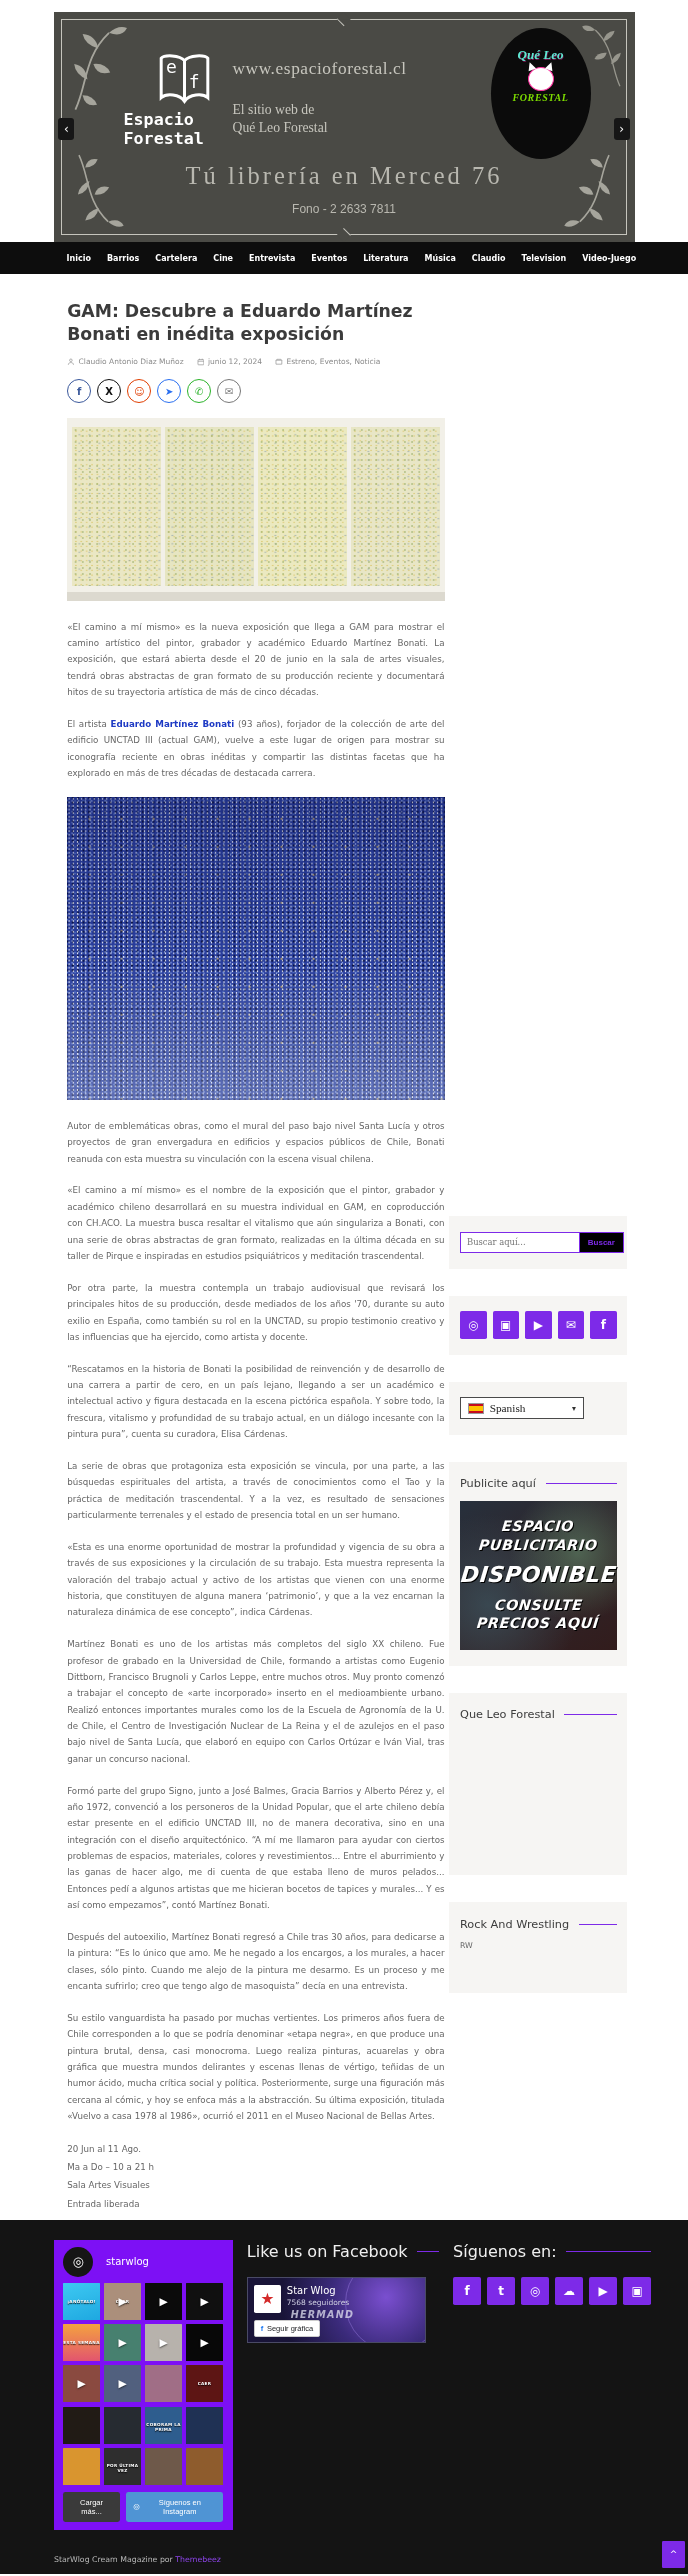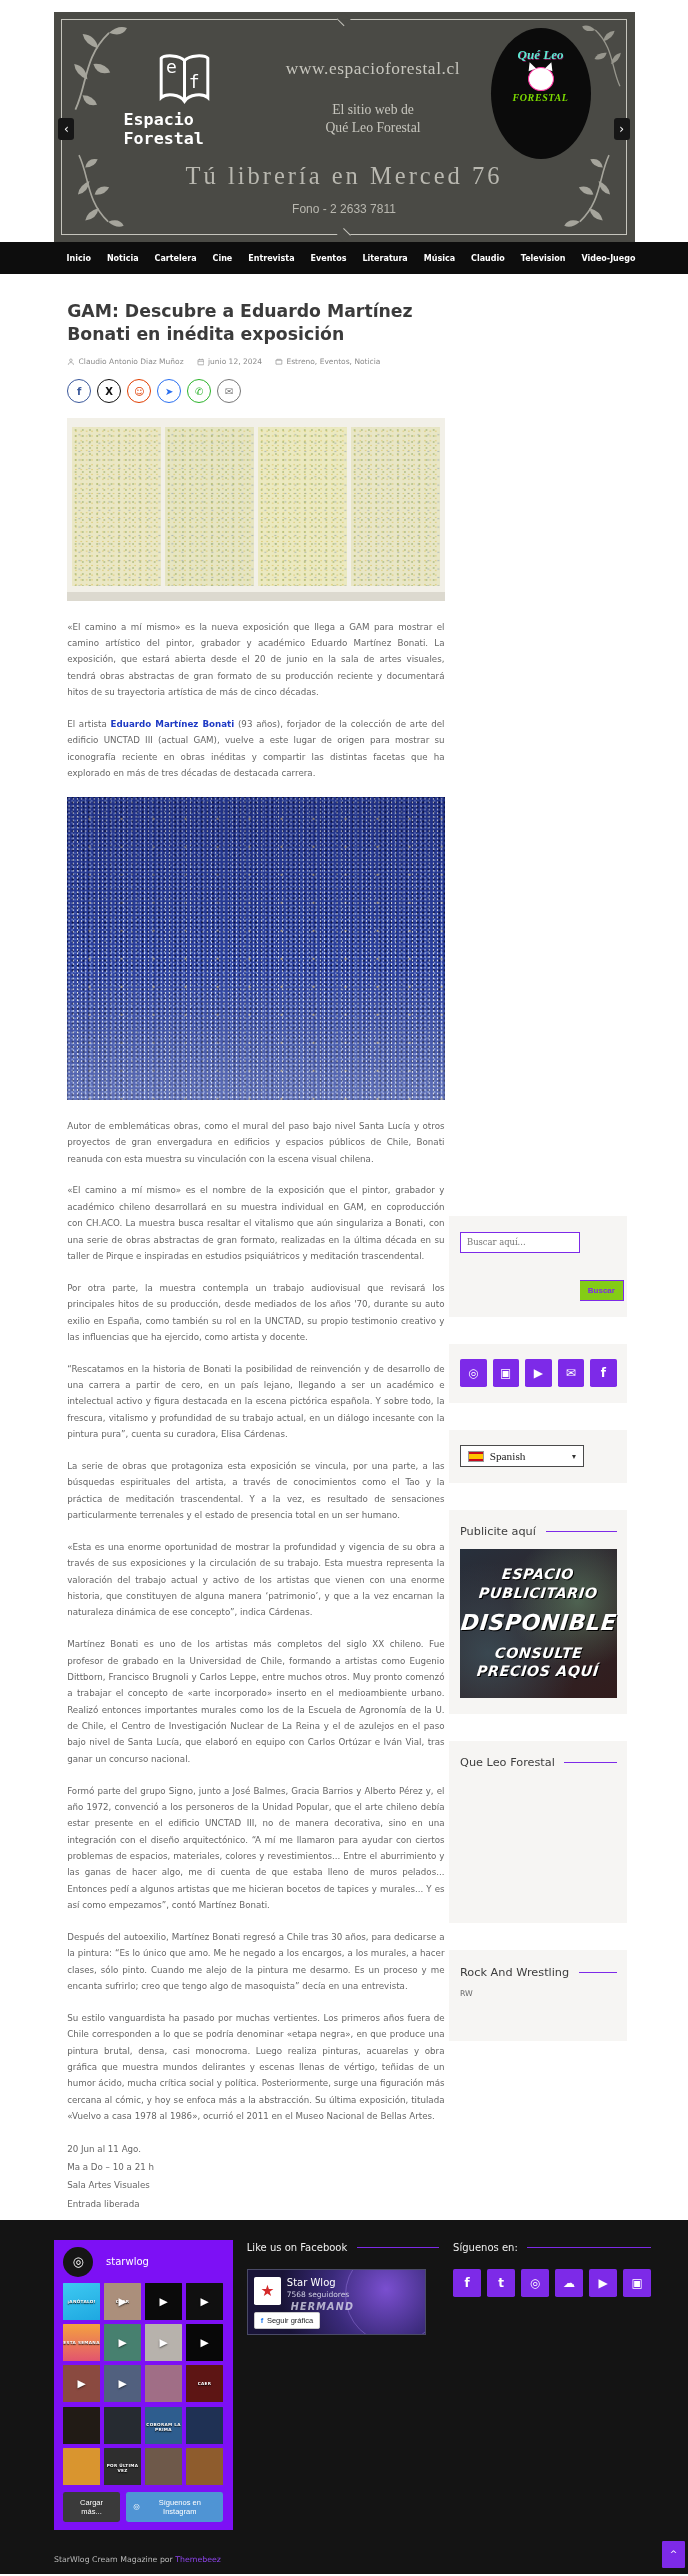"www.espacioforestal.cl" .banner-center { text-align: center -> none }
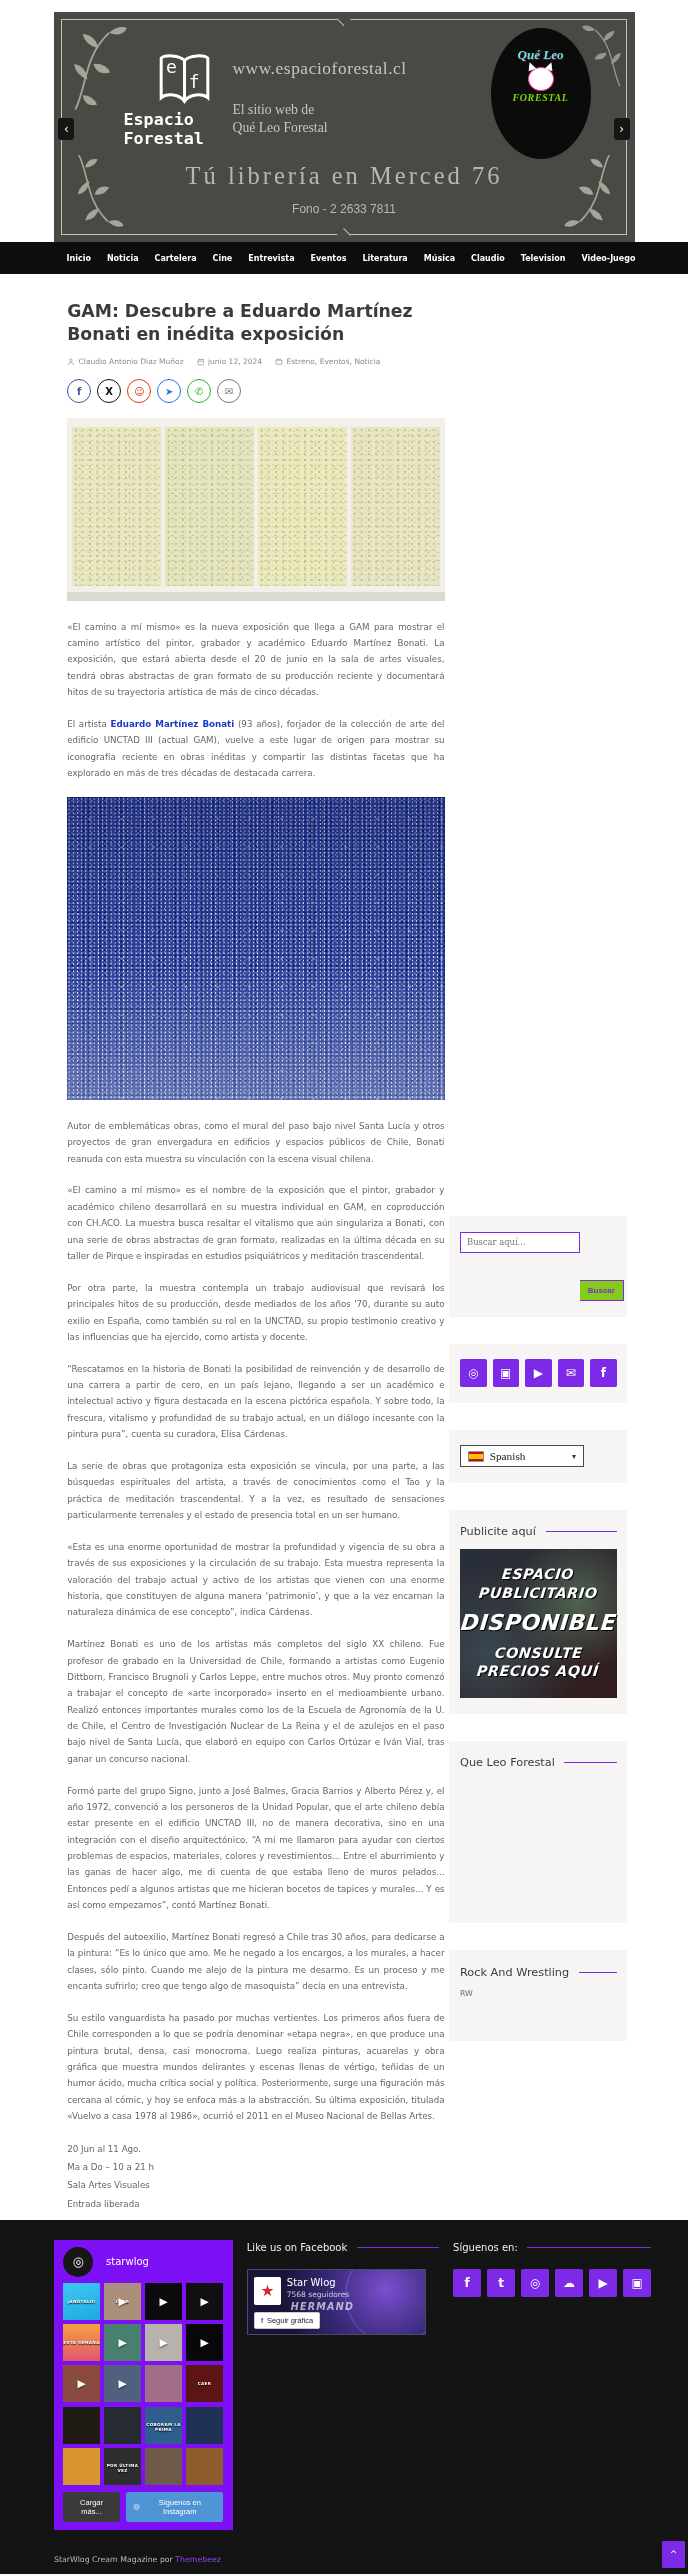"Noticia" a { text: Noticia -> Barrios }
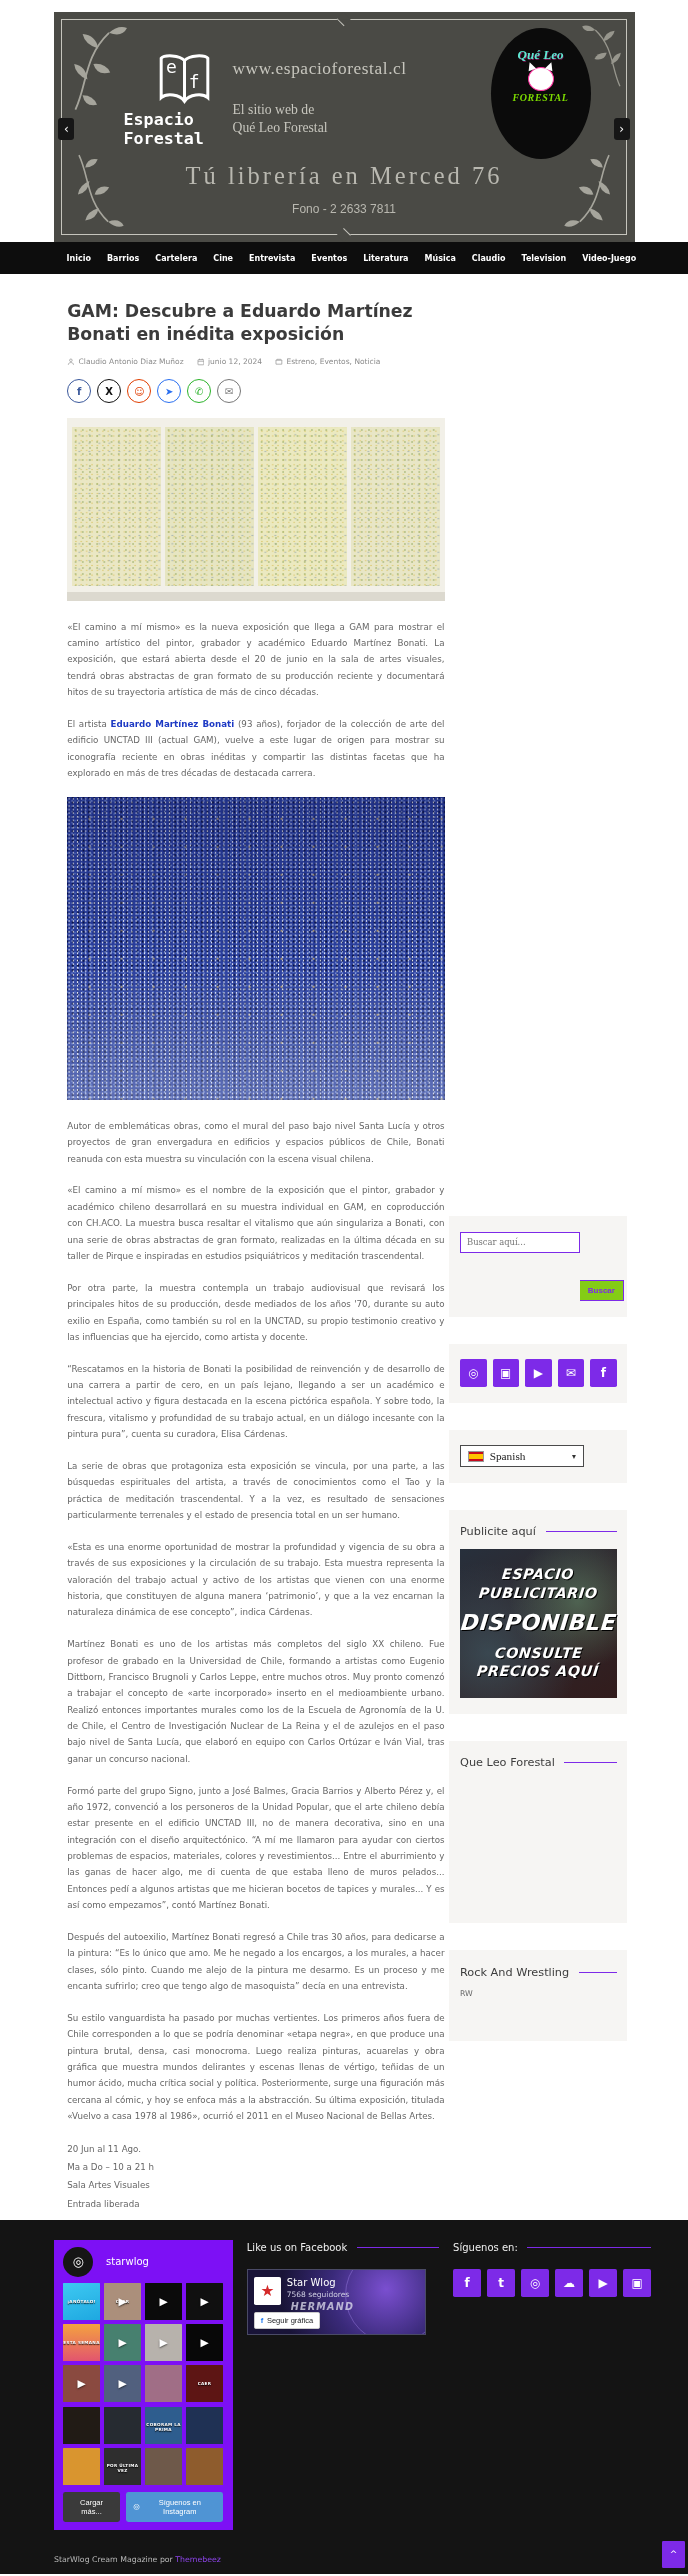"Buscar" .search-btn { background: #84cc16 -> #000000; margin-top: 48px -> none }
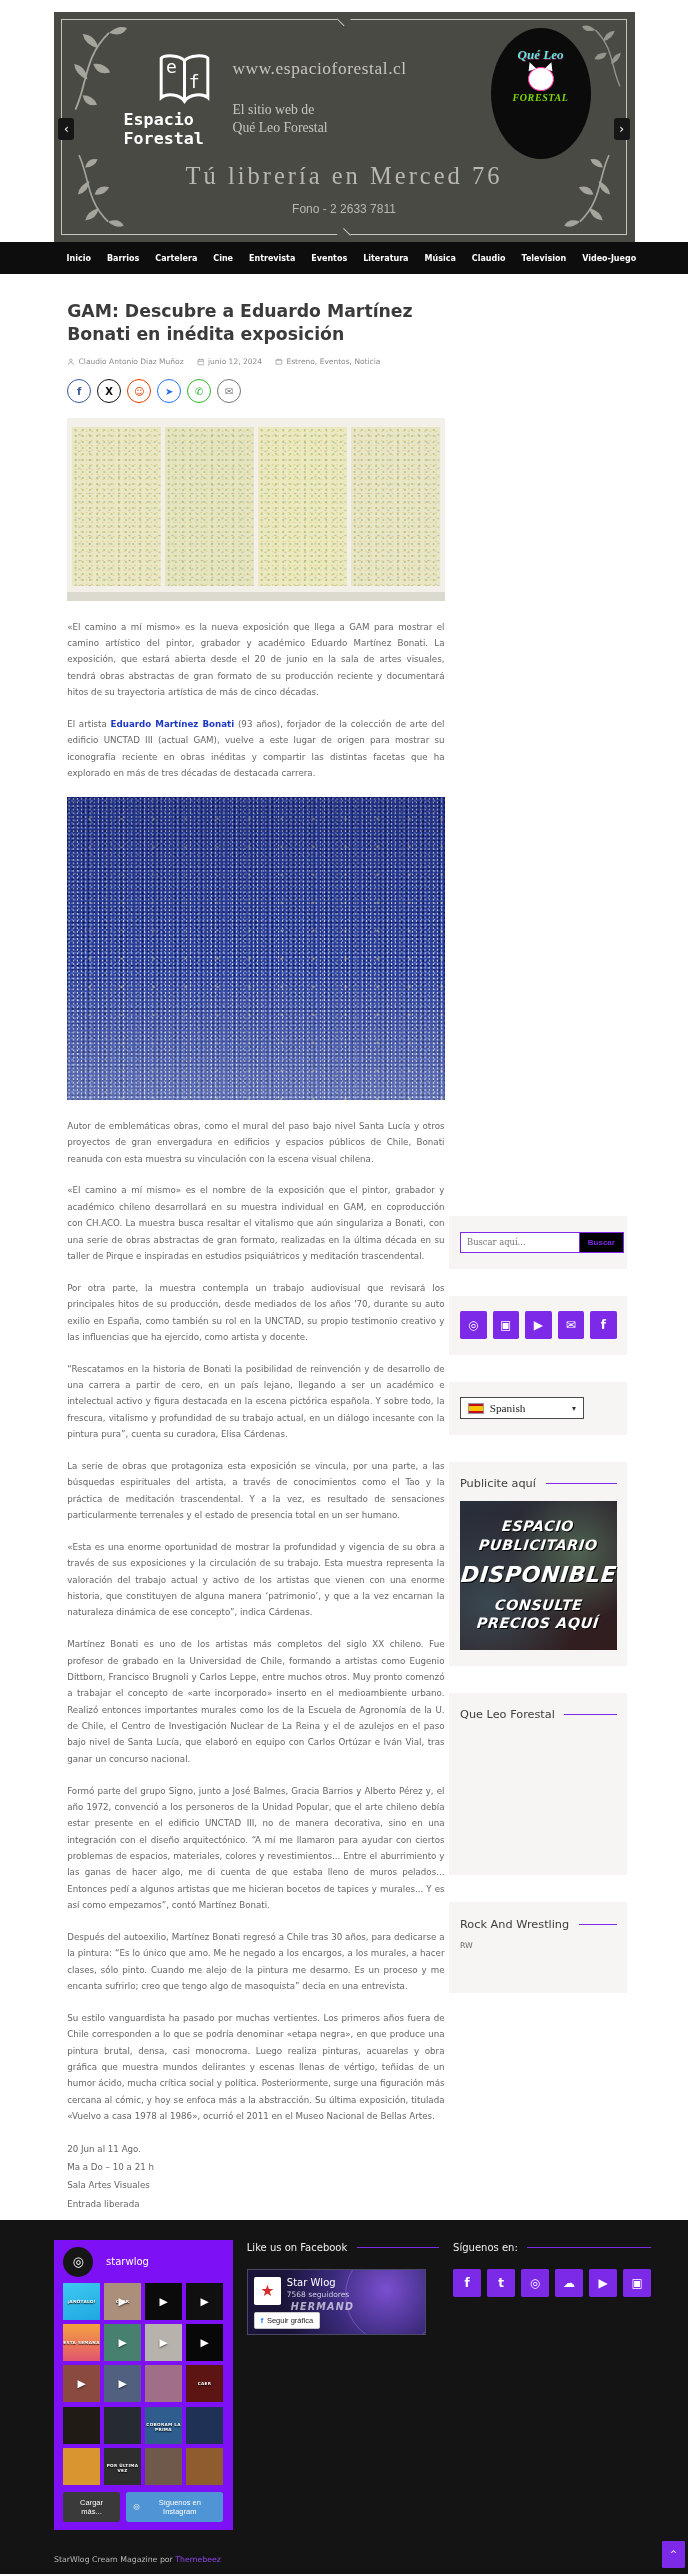"Like us on Facebook" .f-title { font-size: 10px -> 16px }
